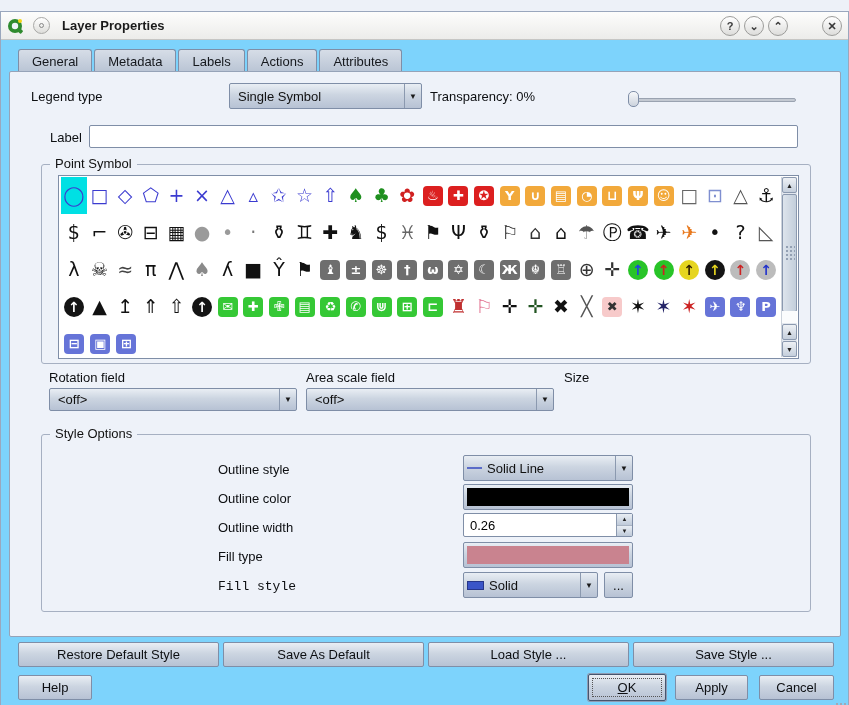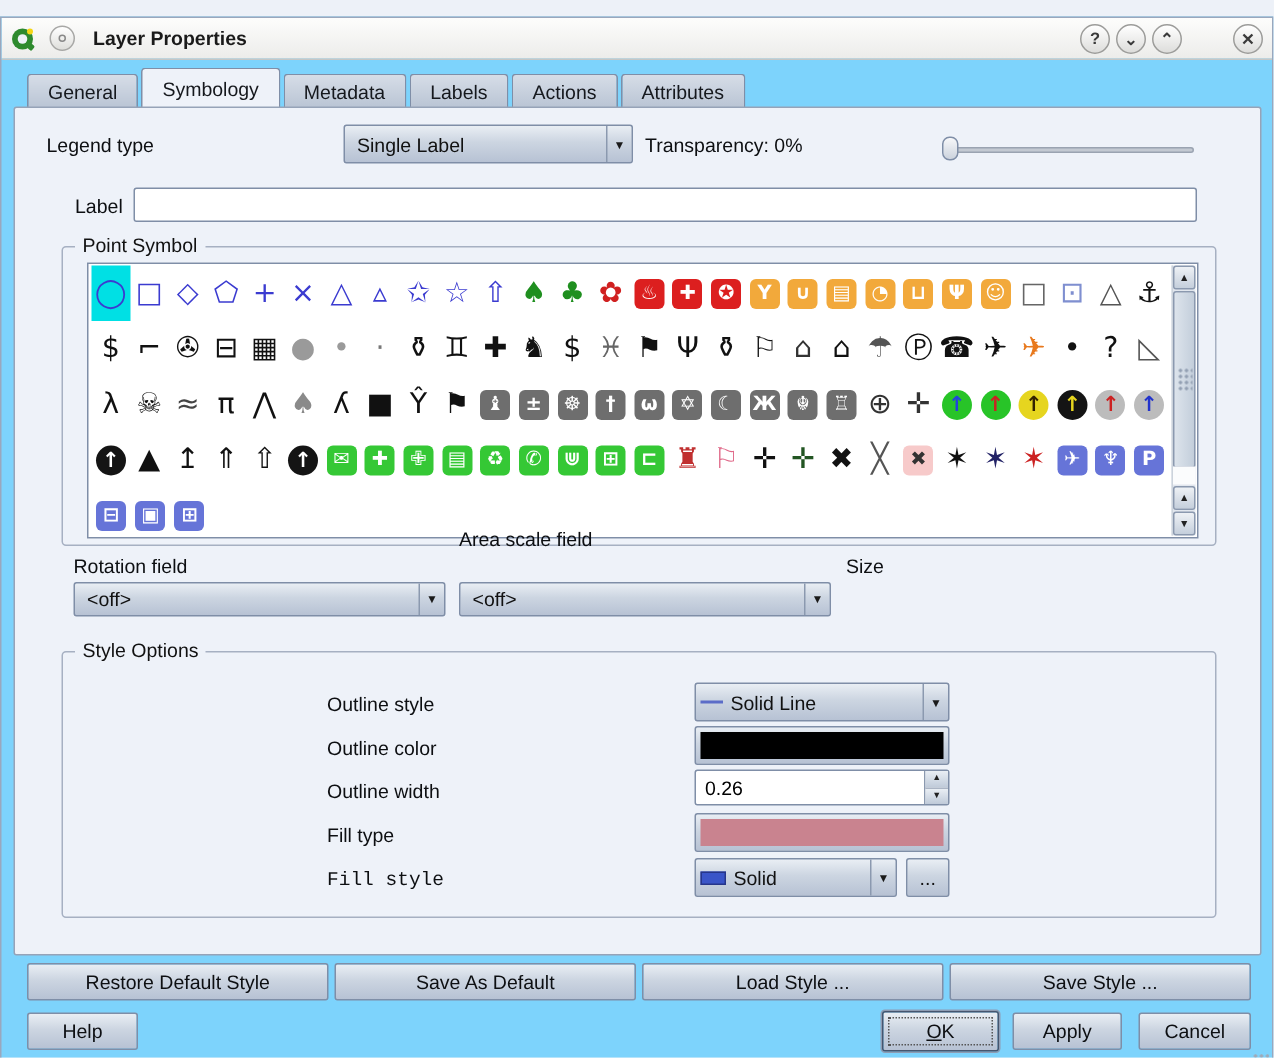"Symbology" div.tab { html: <div>Symbology</div> -> none }
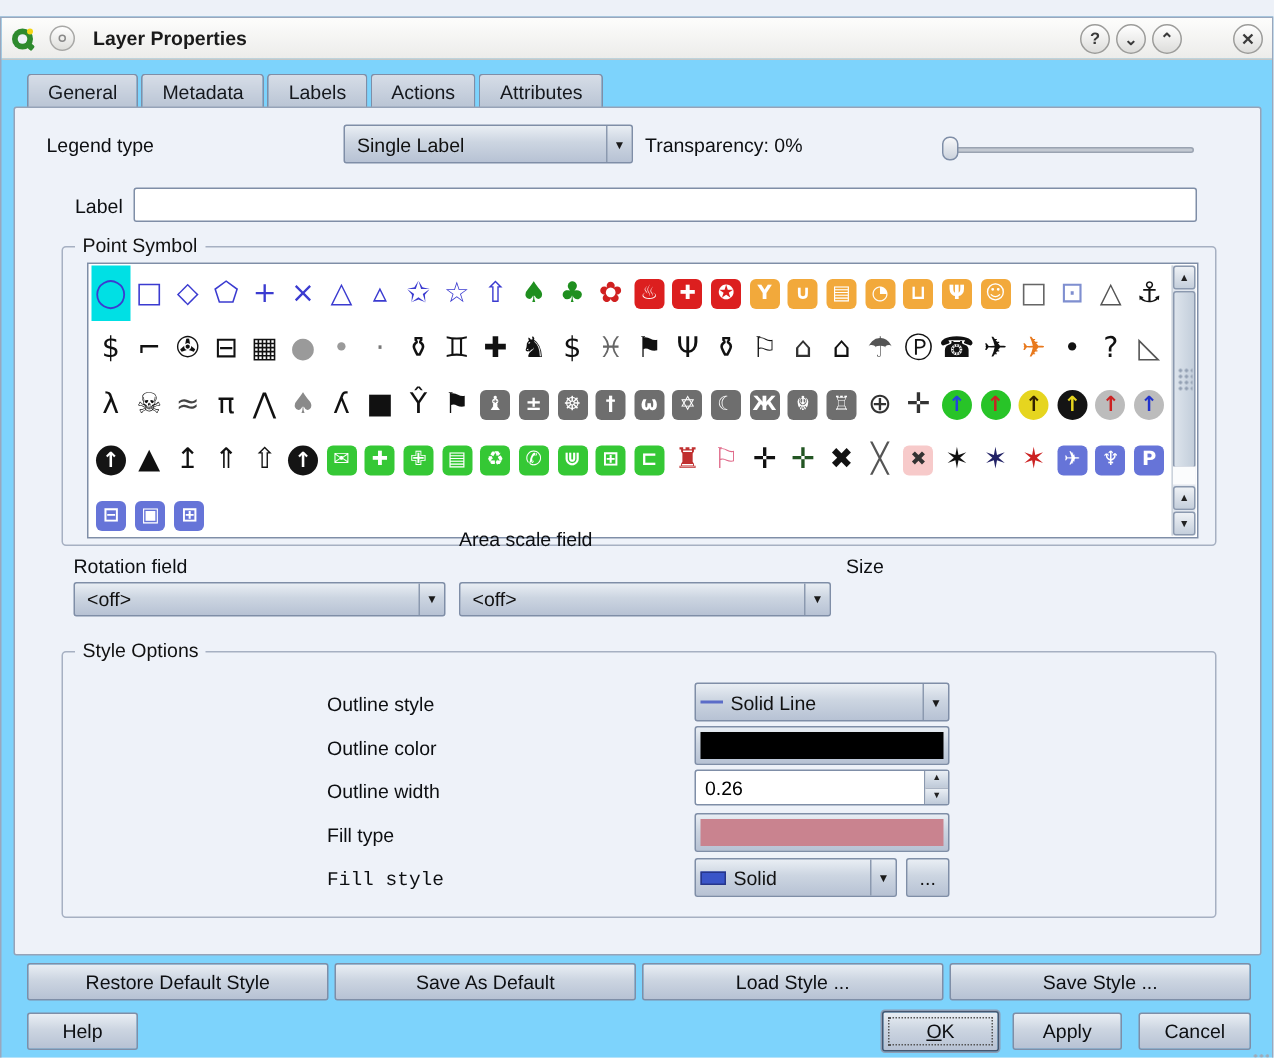"Single Label" span.txt { text: Label -> Symbol }
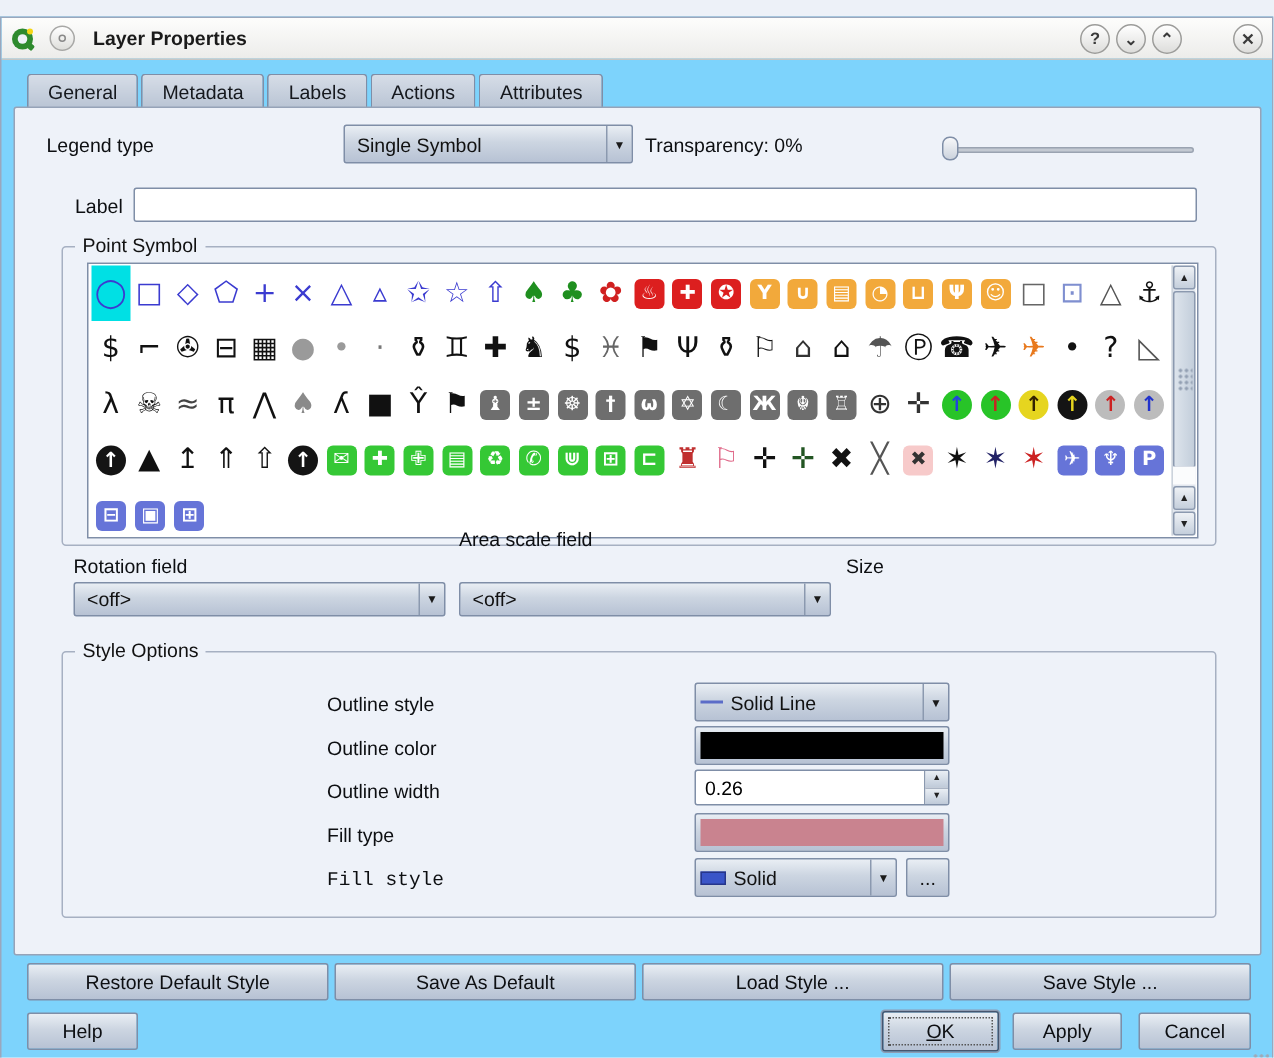"Area scale field" span.lbl { top: 340px -> 358px }
